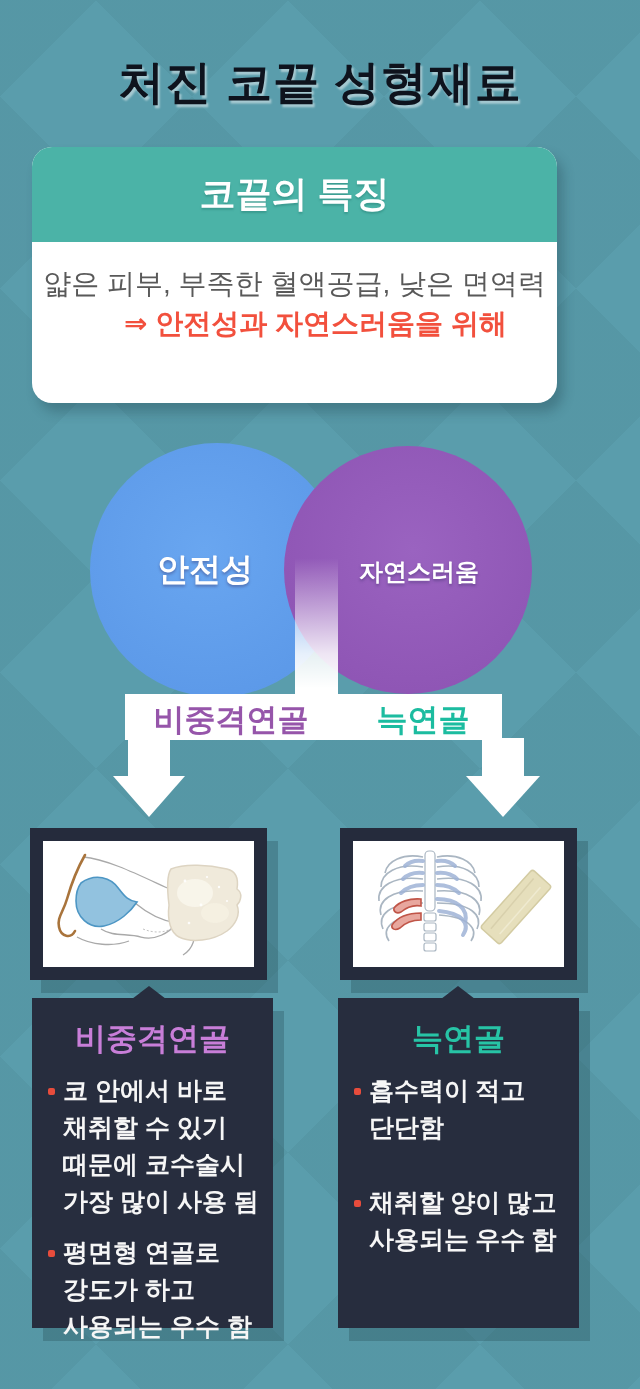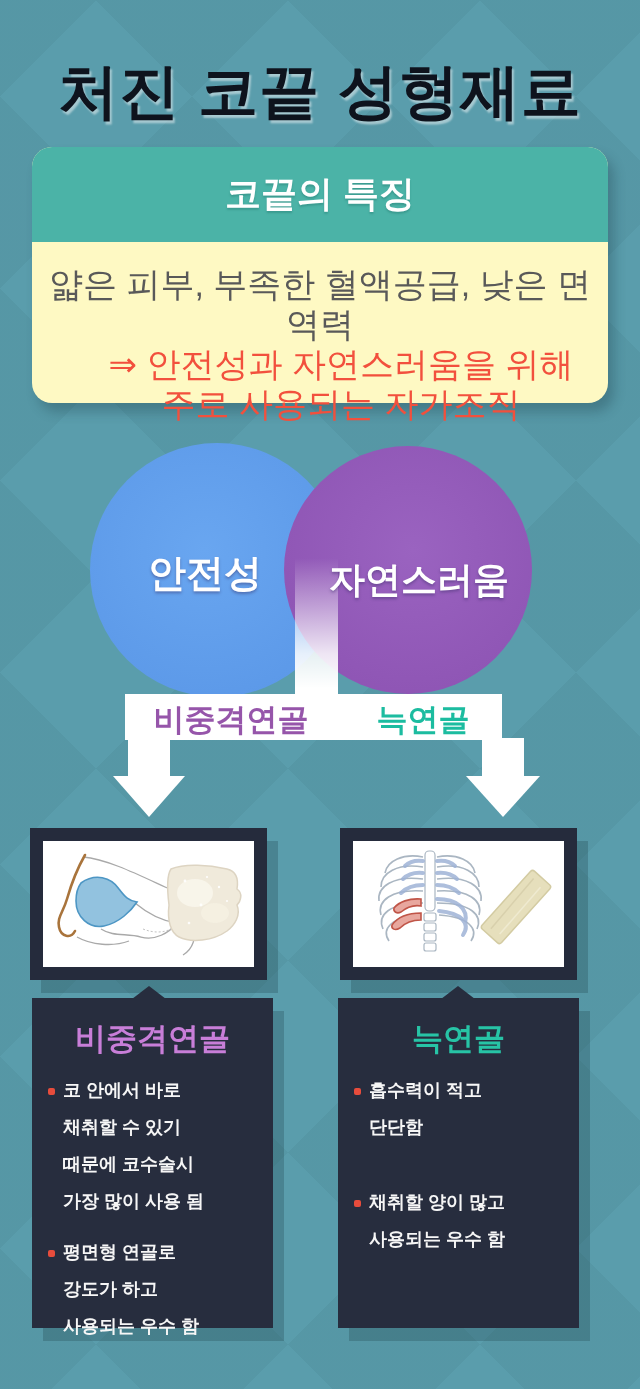"처진 코끝 성형재료" .main-title { font-size: 60px -> 46px }
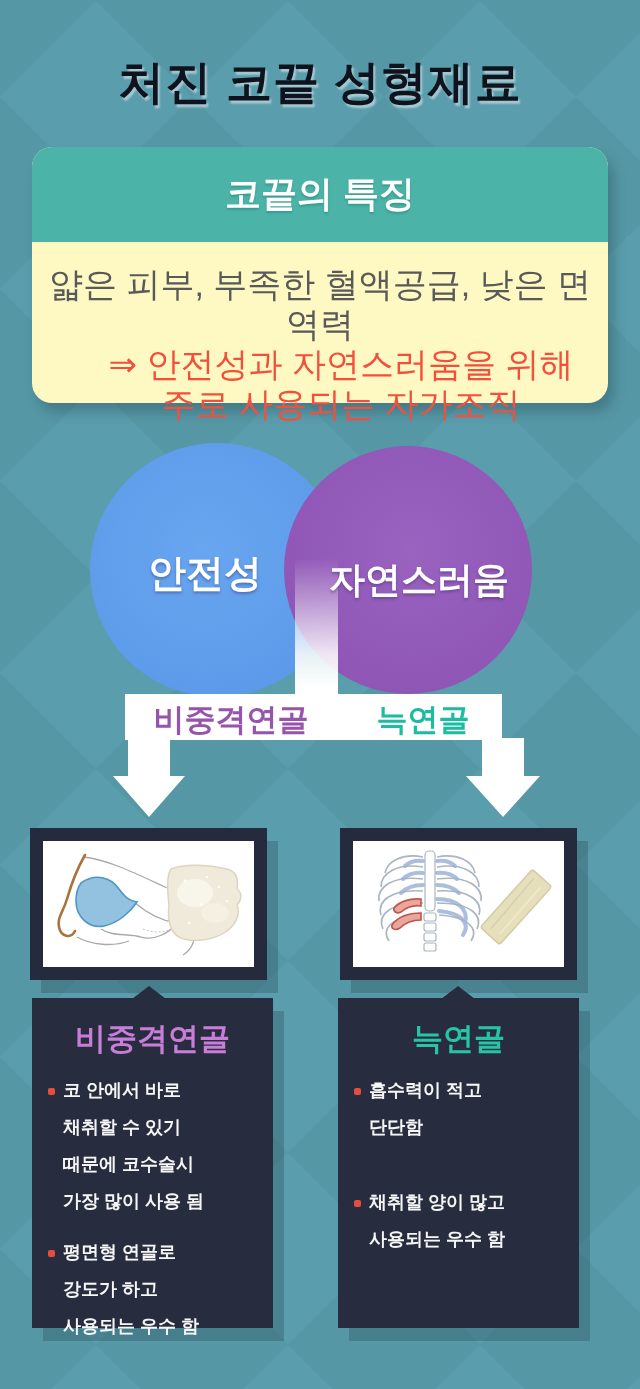"코끝의 특징" .feature-card { background: #fef9c3 -> #ffffff; width: 576px -> 525px }
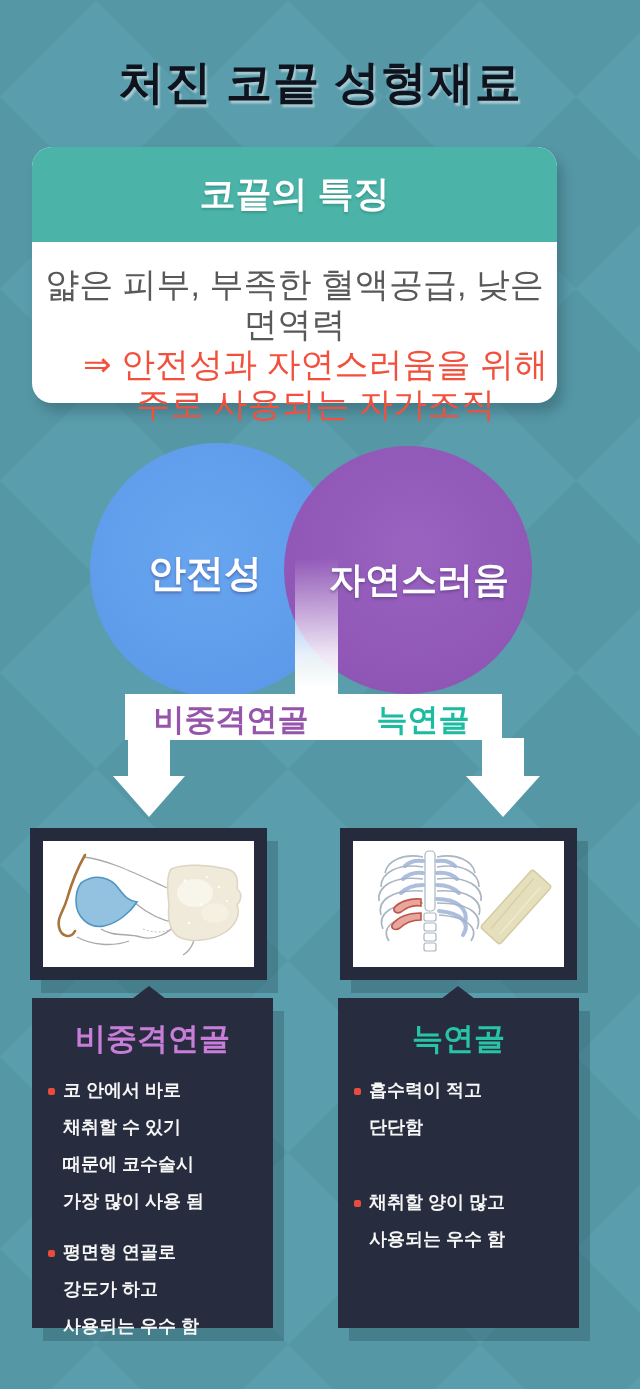"얇은 피부, 부족한 혈액공급, 낮은" .feature-card .bd { font-size: 34px -> 28px }
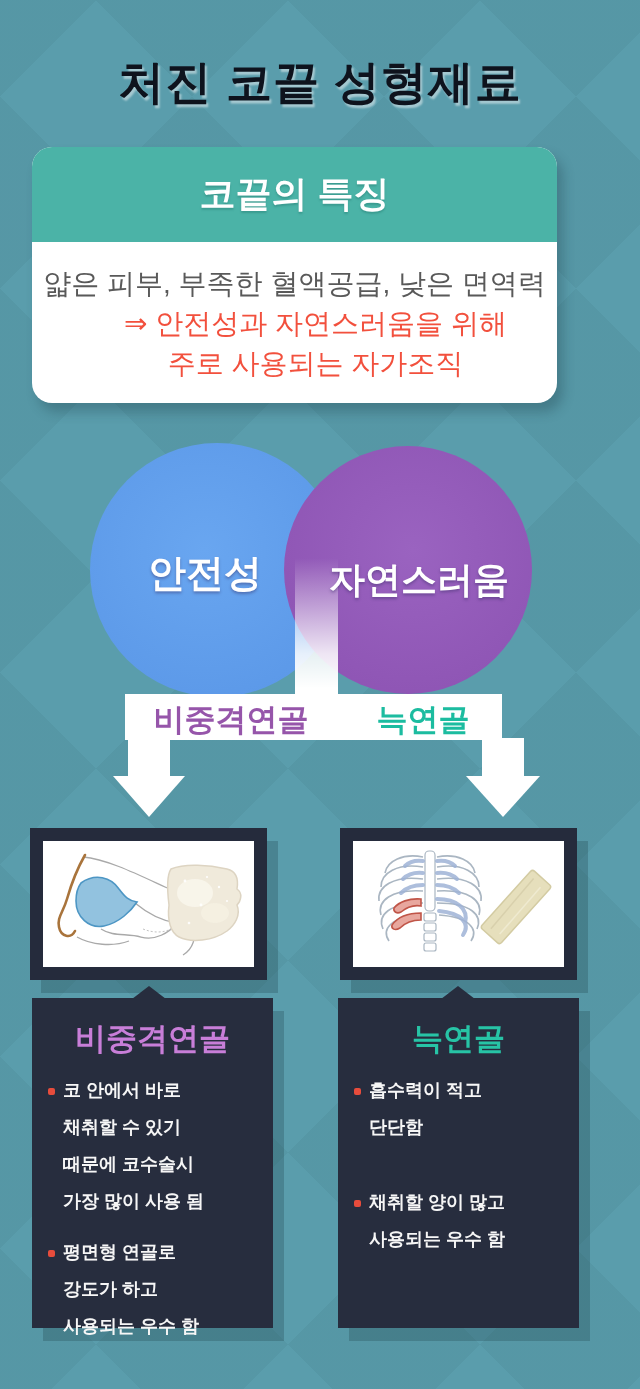"⇒ 안전성과 자연스러움을 위해" .fc-red { font-weight: 400 -> 700 }
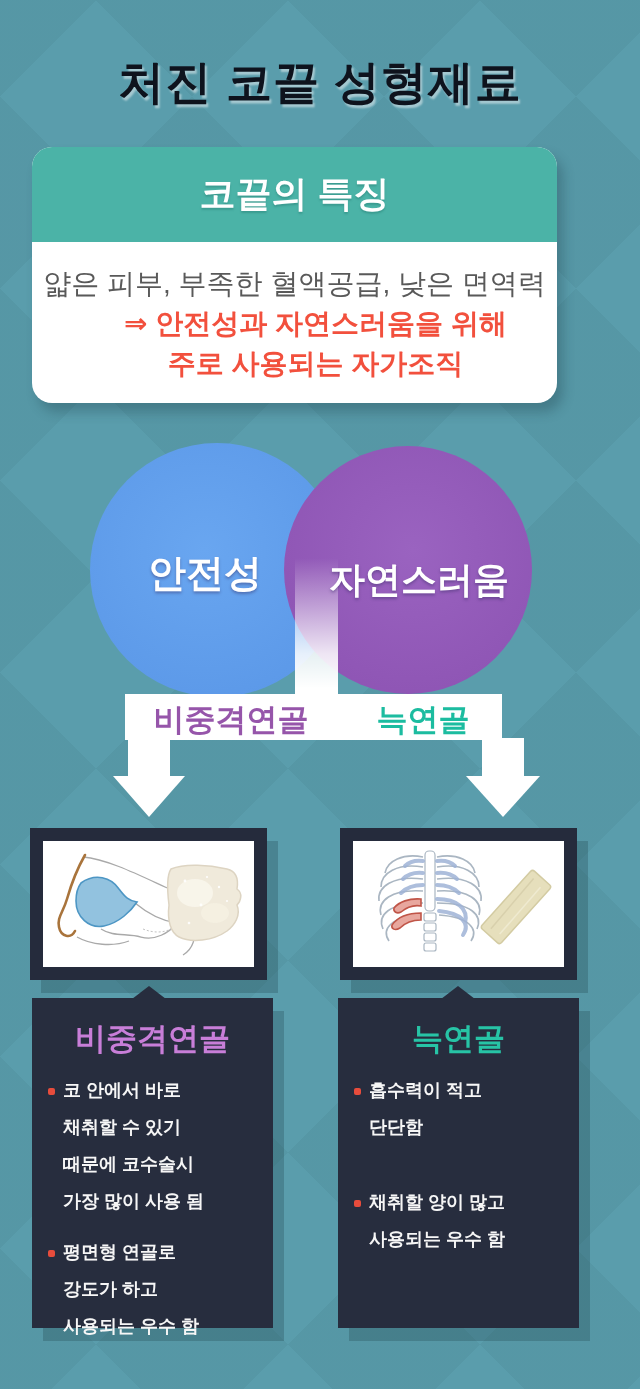"주로 사용되는 자가조직" div.fc-red { html: <div>주로 사용되는 자가조직</div> -> none }
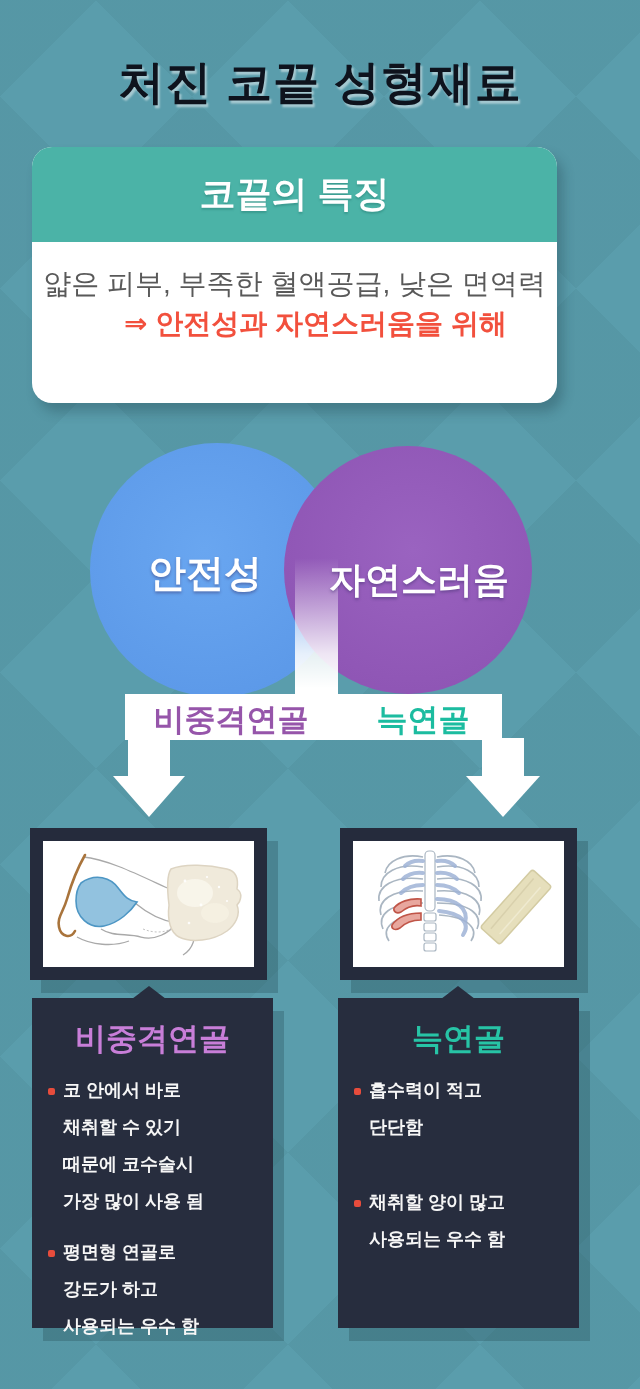"안전성" .venn-label-safety { font-size: 38px -> 32px }
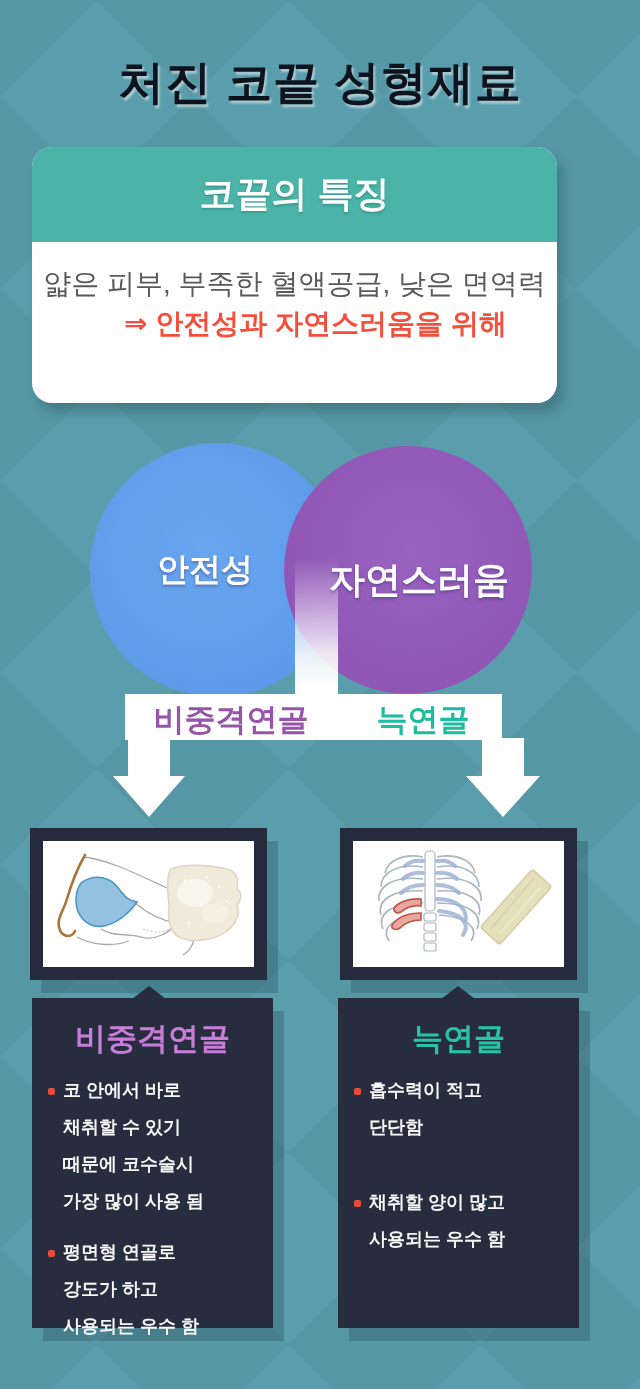"자연스러움" .venn-label-natural { font-size: 36px -> 24px }
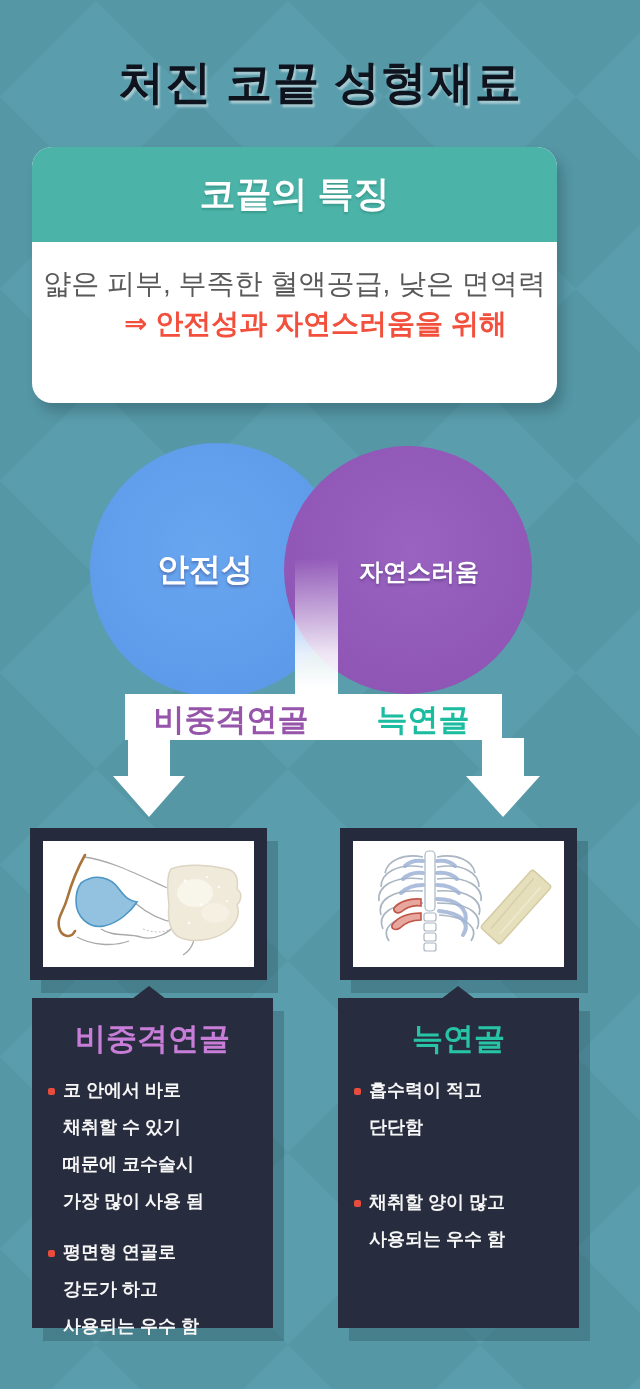"코 안에서 바로" .bullet-text { font-size: 18px -> 25px }
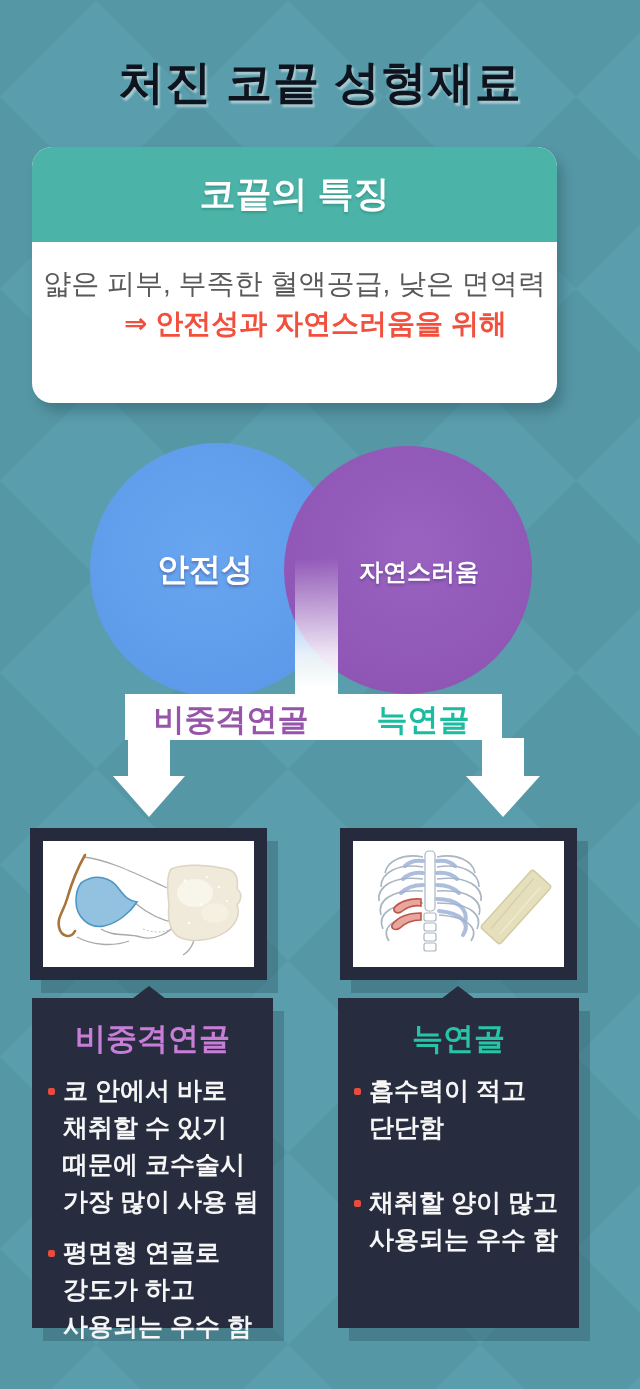"흡수력이 적고" .info-card.right .bullet-item { font-family: none -> Liberation Serif, serif }
